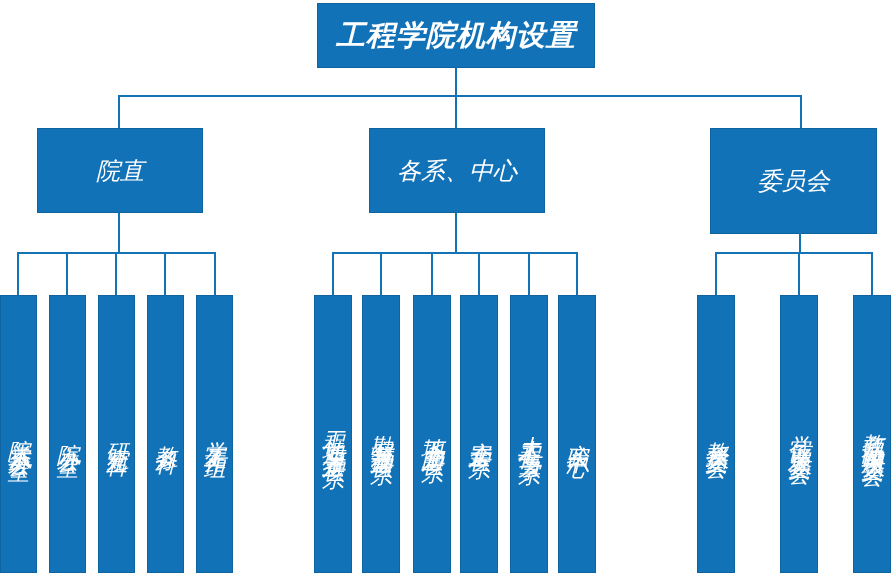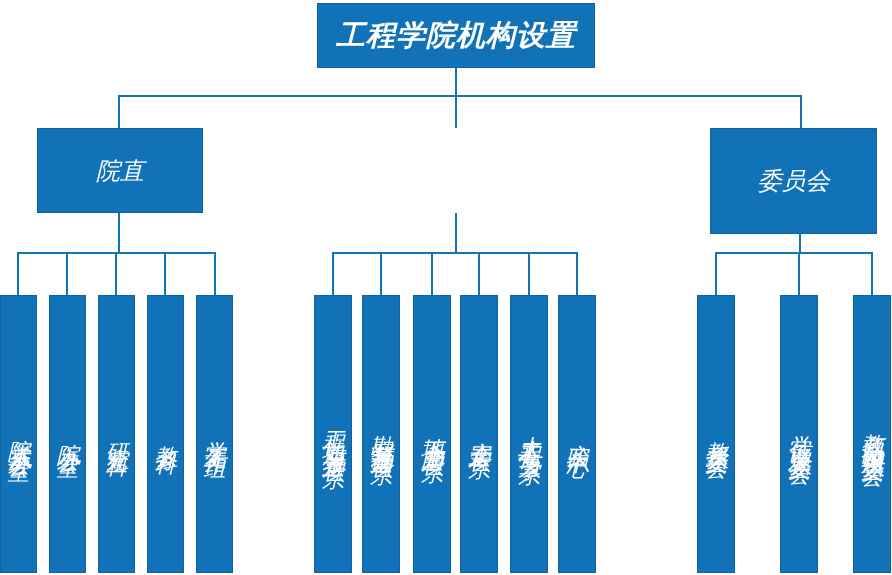"各系、中心" div.node { html: none -> <div>各系、中心</div> }
